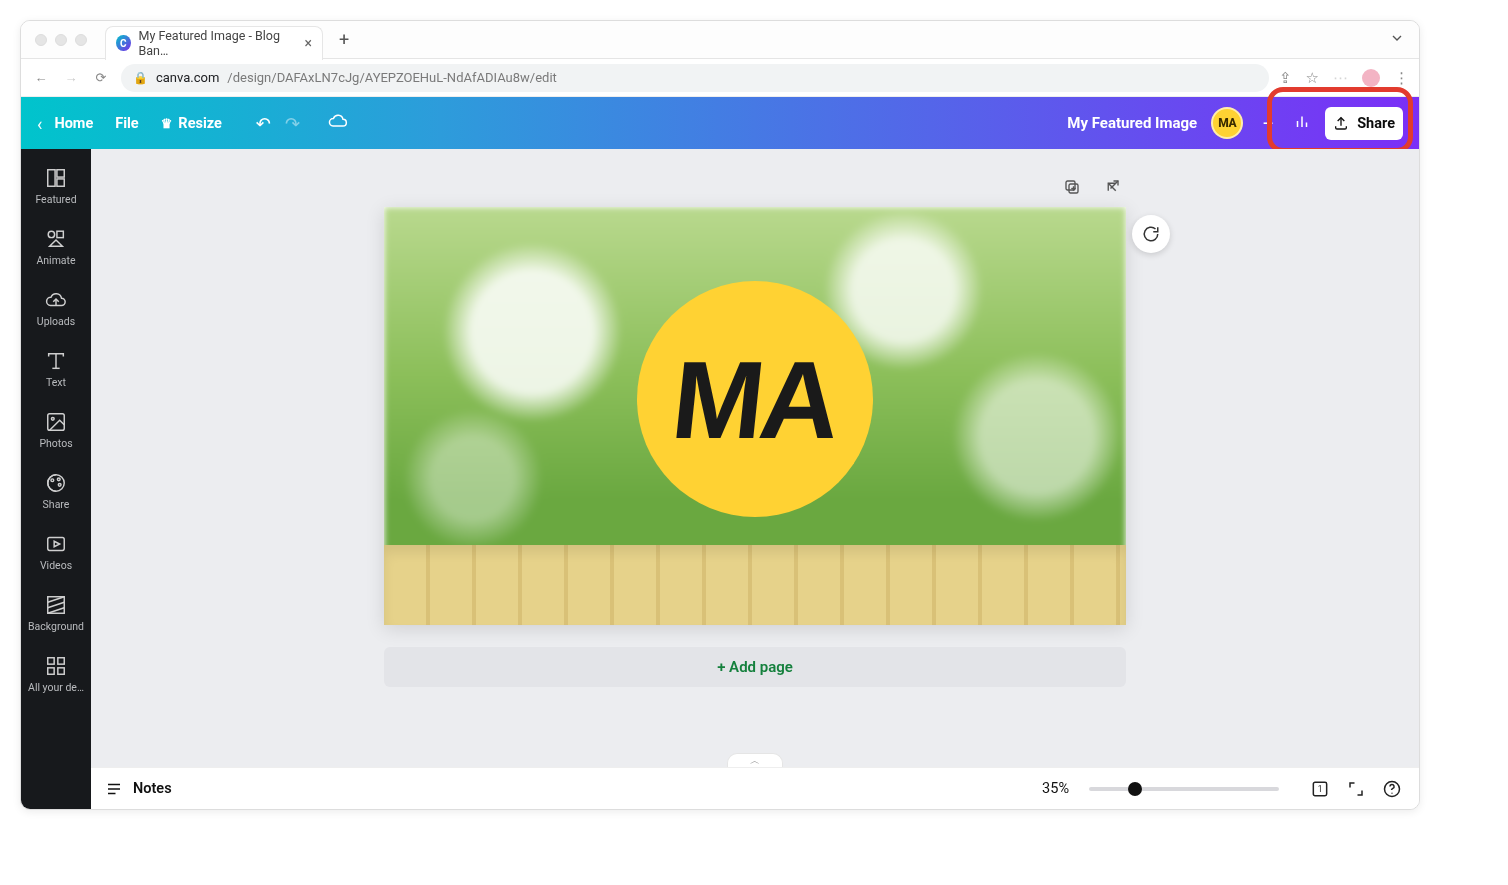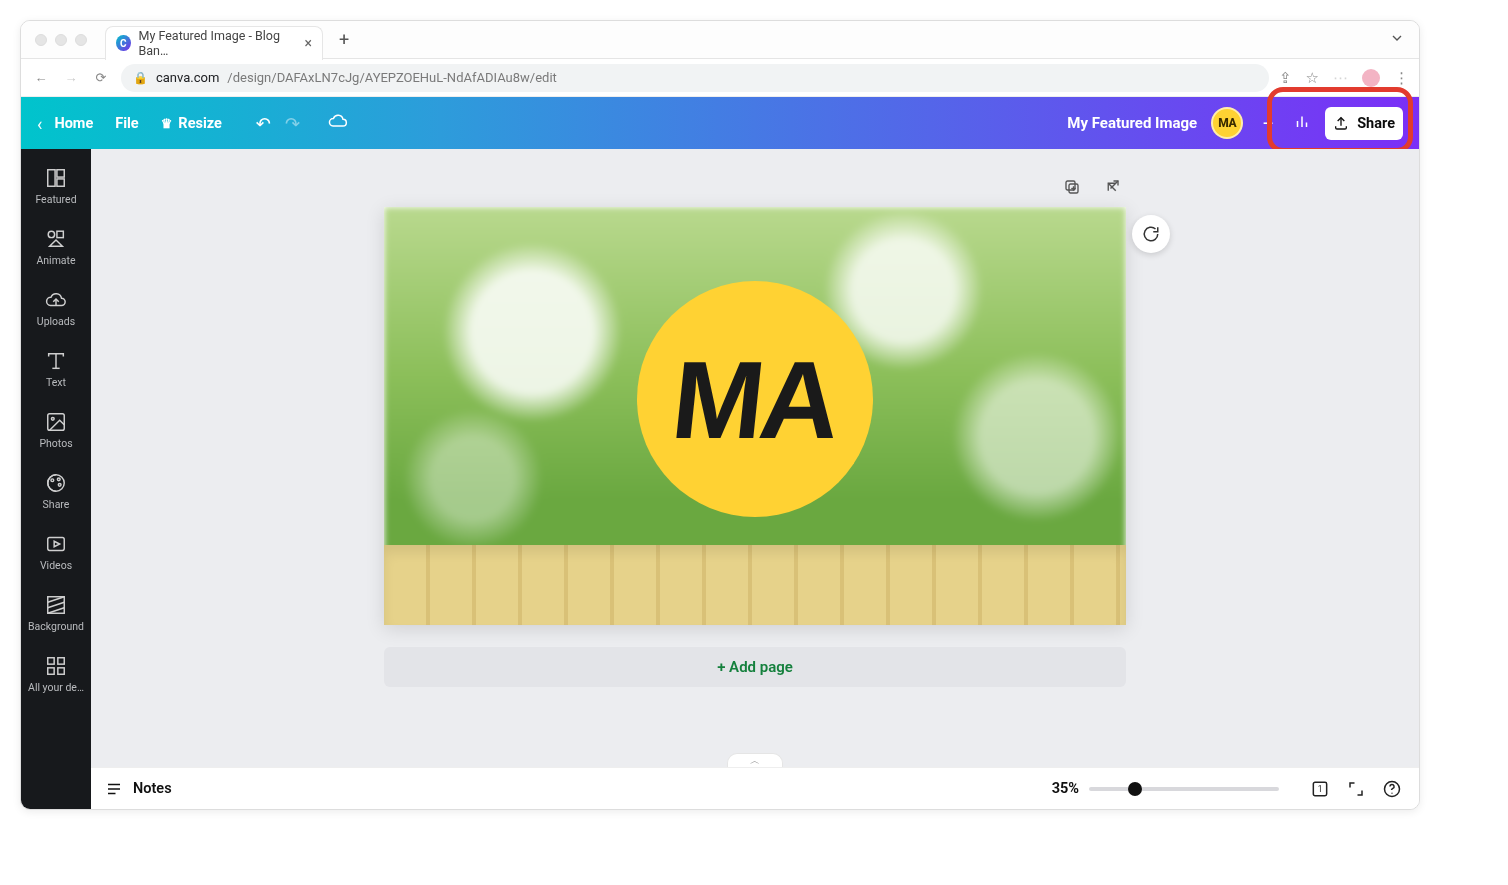"35%" .footer .zoom { font-weight: 700 -> 400; margin-right: none -> 10px }
